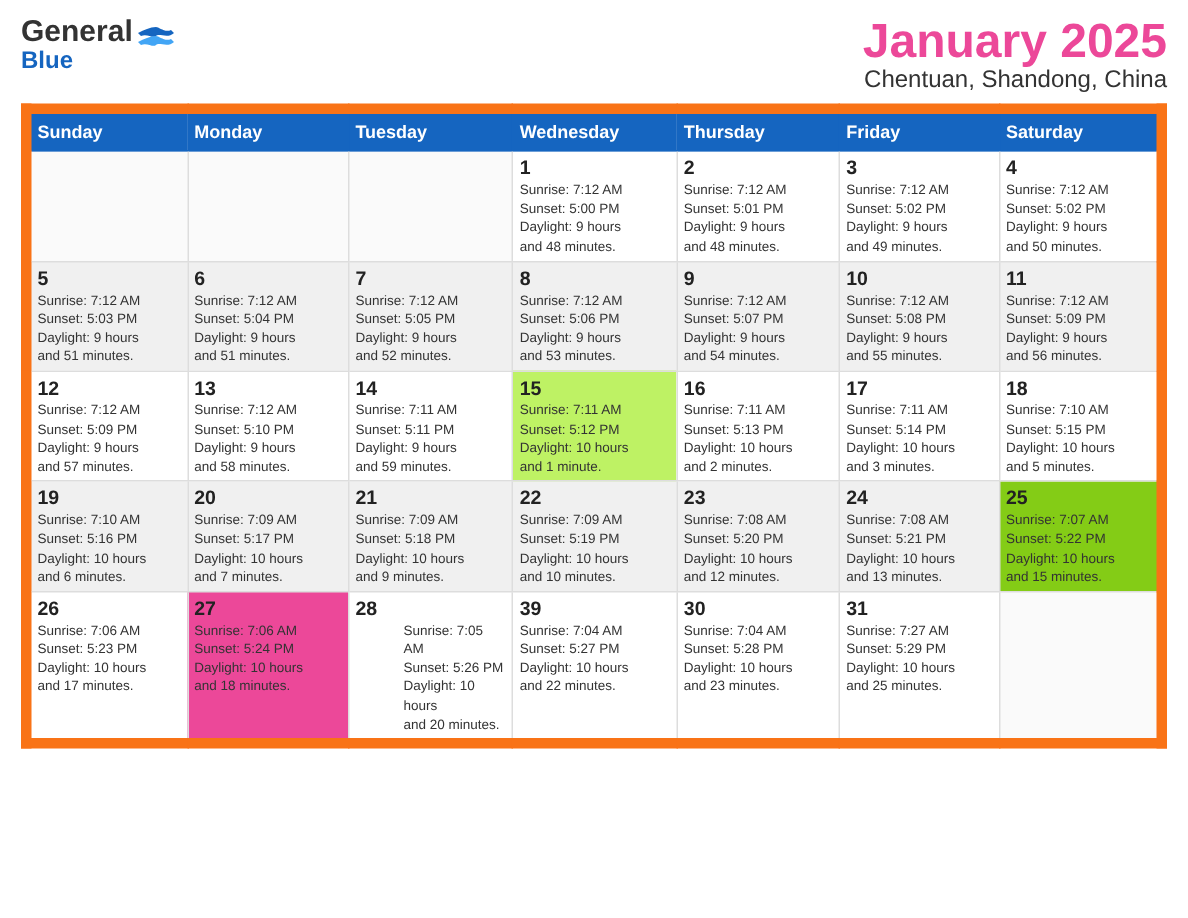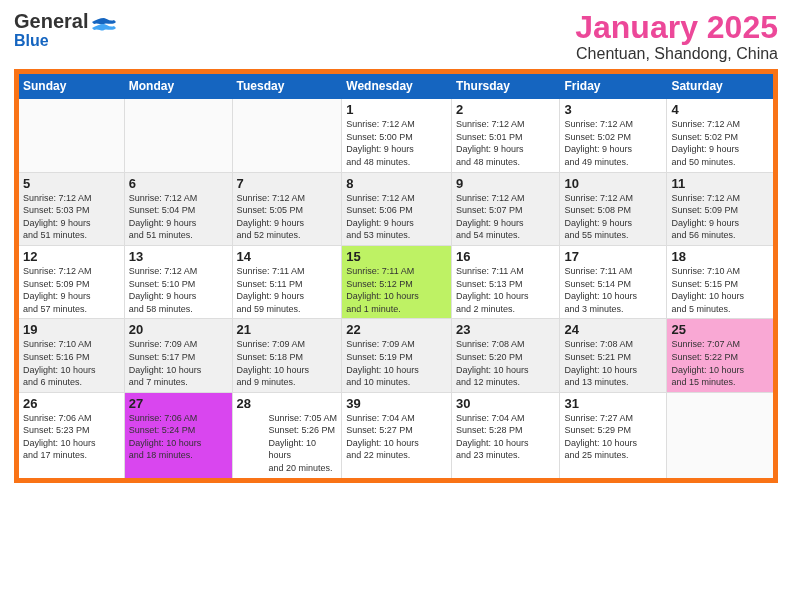"Sunday" .calendar { border: 5px solid #f97316 -> 7px solid #f97316 }
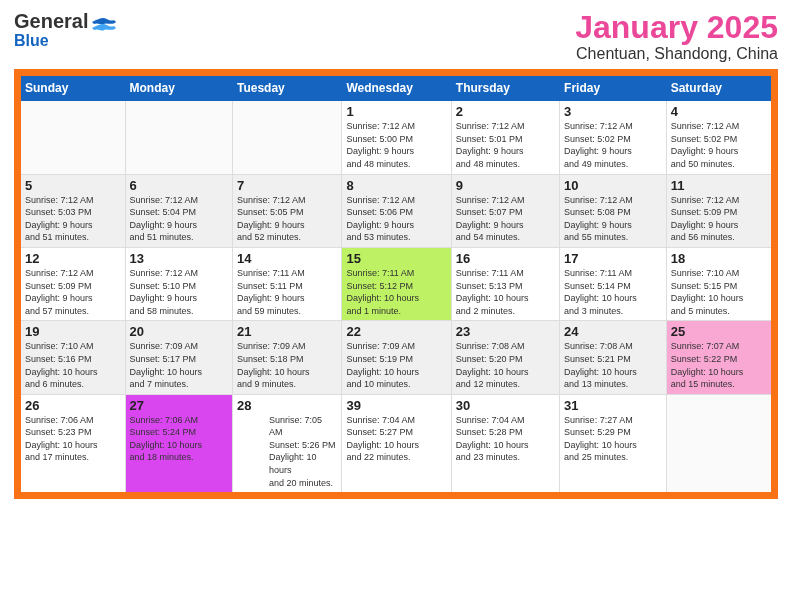"25" td { background: #f9a8d4 -> #84cc16 }
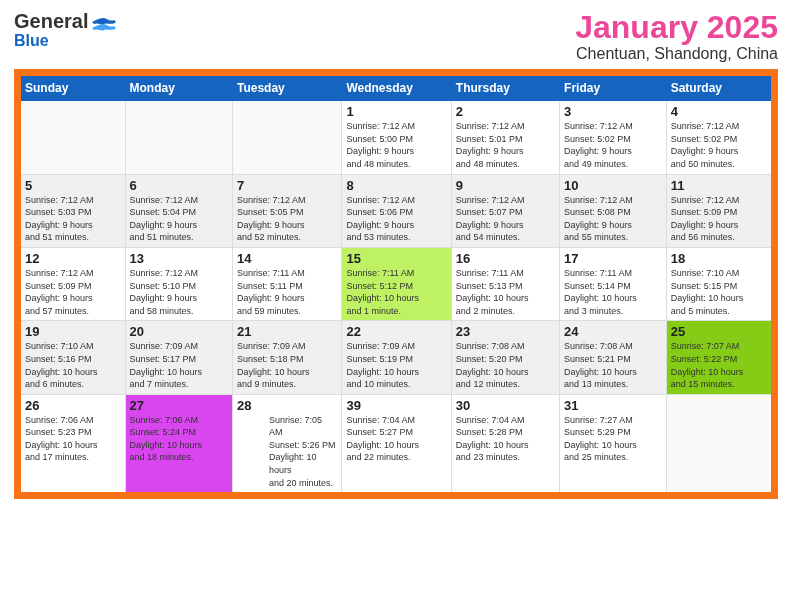"27" td { background: #d946ef -> #ec4899 }
